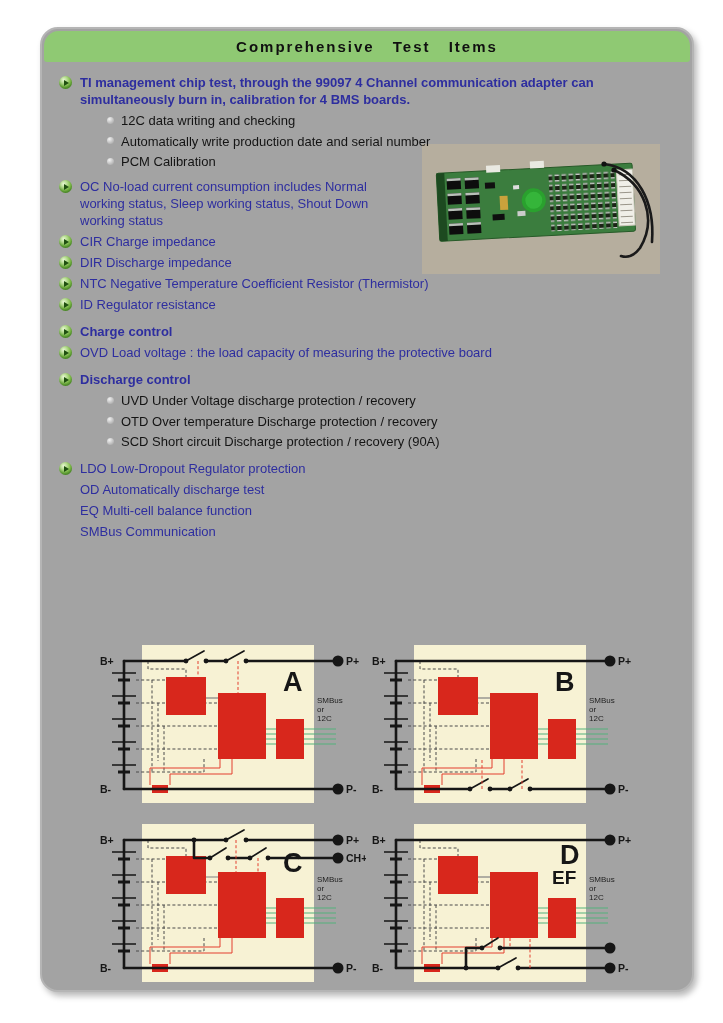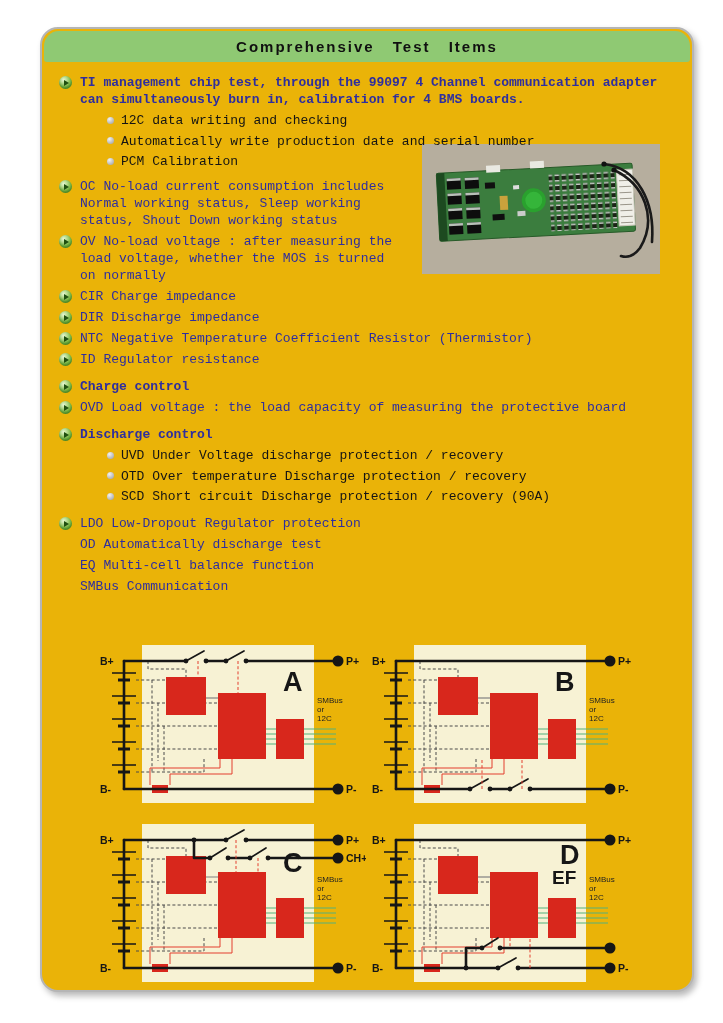"Comprehensive Test Items" .card { background: #eab308 -> #a3a3a3 }
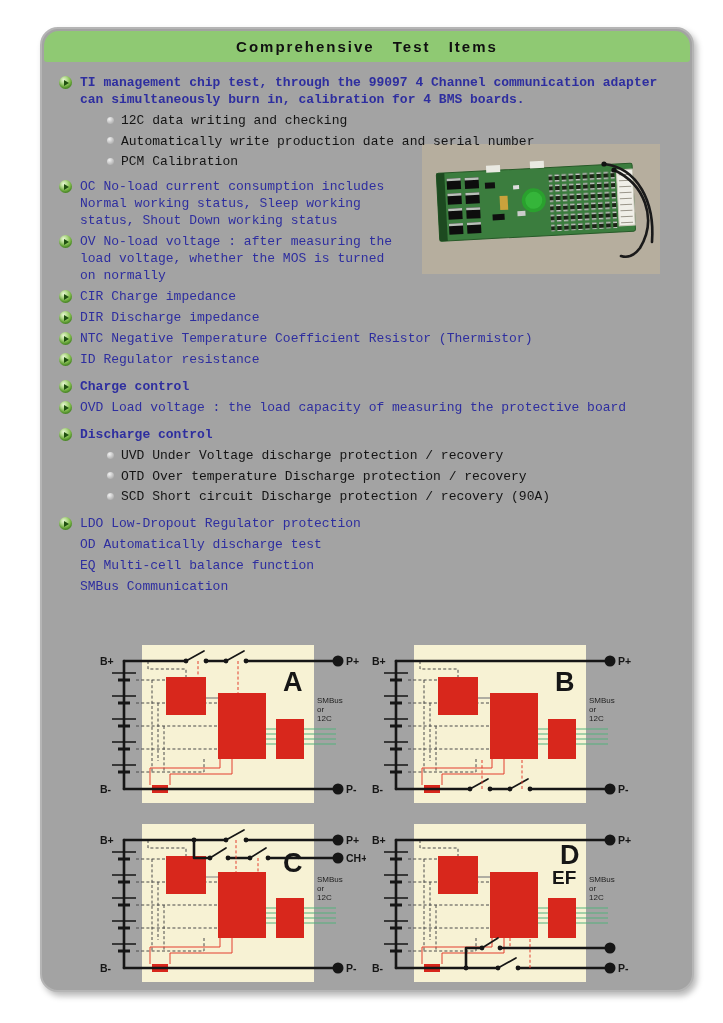"TI management chip test, through" .content { font-family: Liberation Mono, monospace -> none }
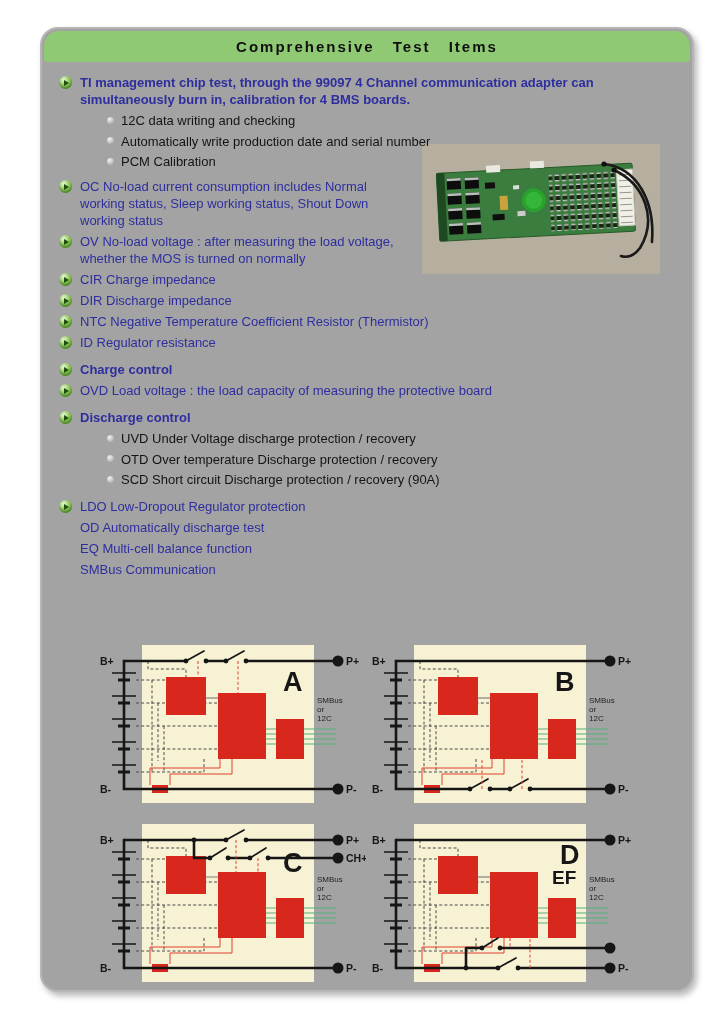"OV No-load voltage : after" div.item { html: <div> <span></span> <span>OV No-load voltage : after measuring the load voltage, whether the MOS is turned on normally</span> </div> -> none }
